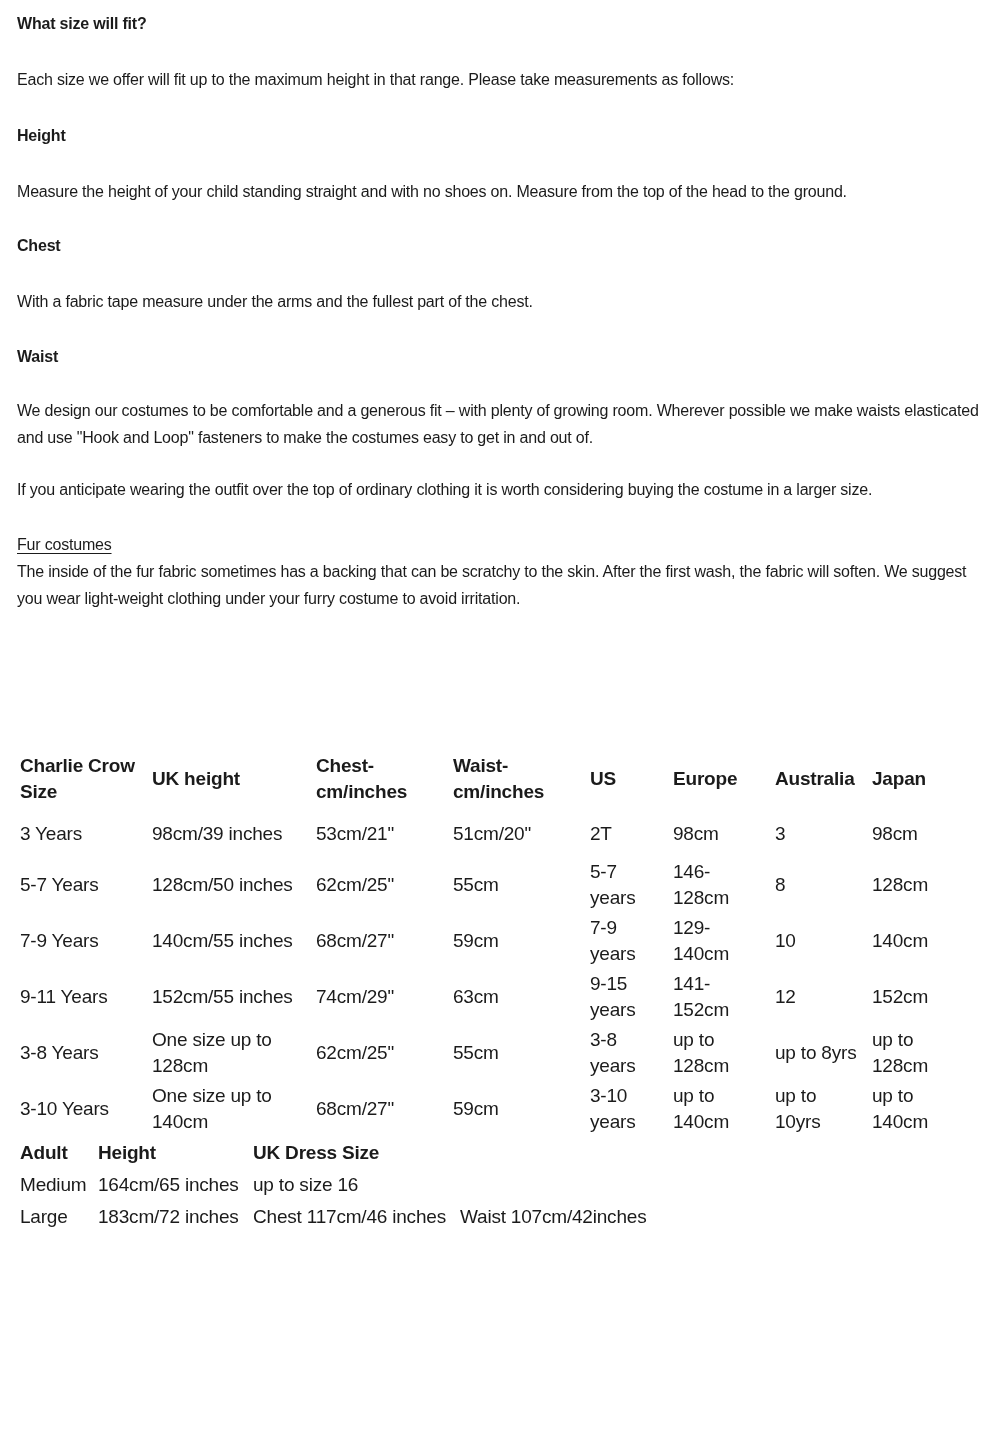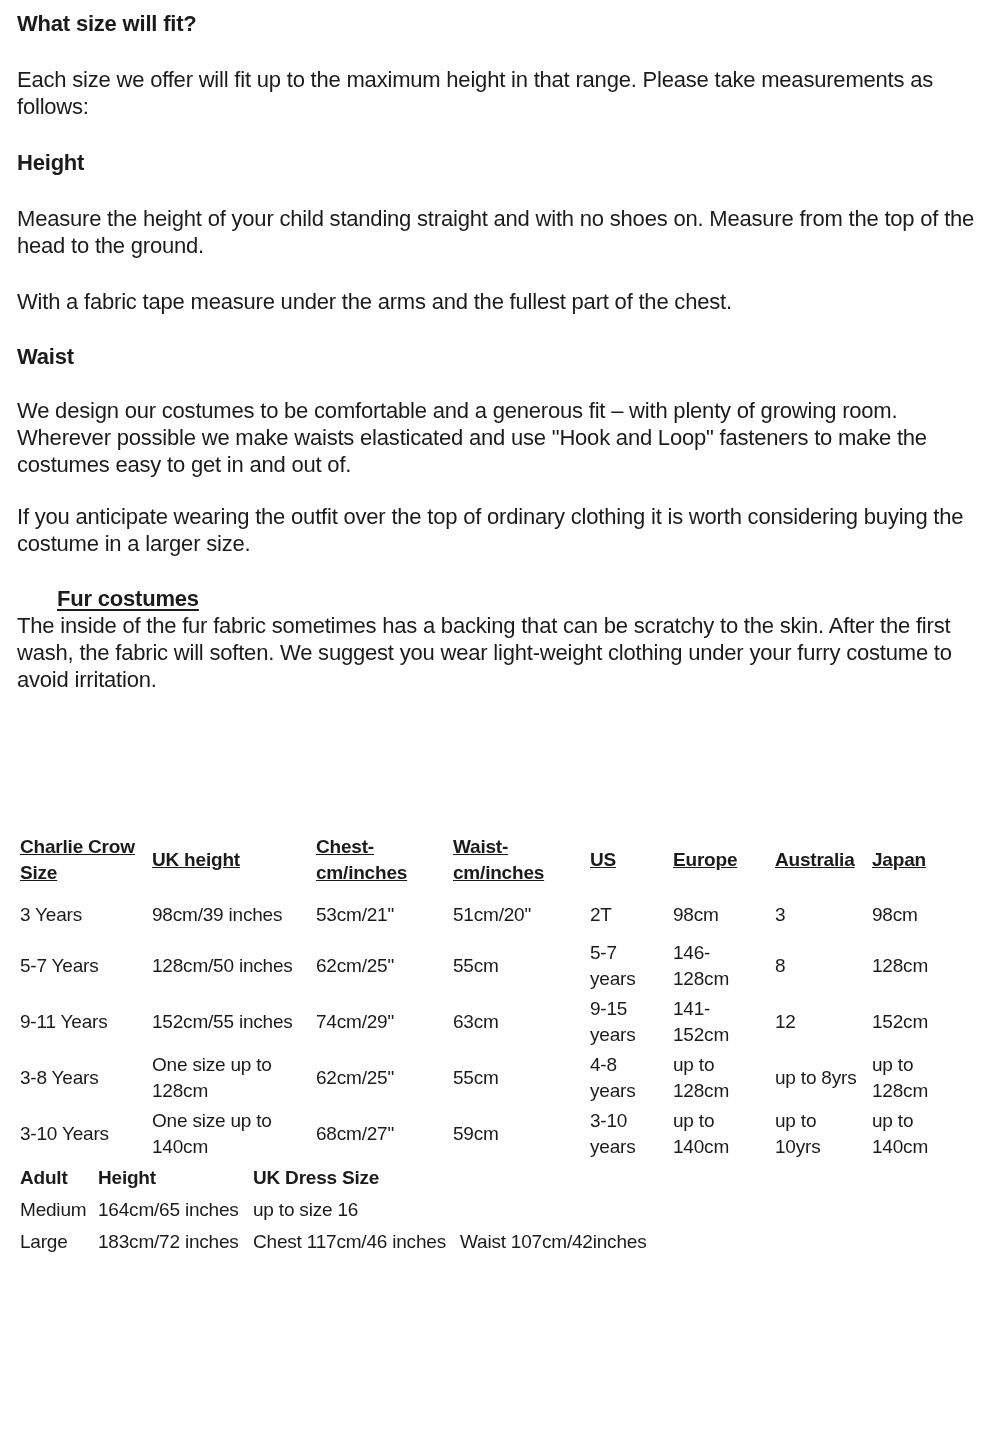"What size will fit?" h1, h2, p { font-size: 22px -> 16px }
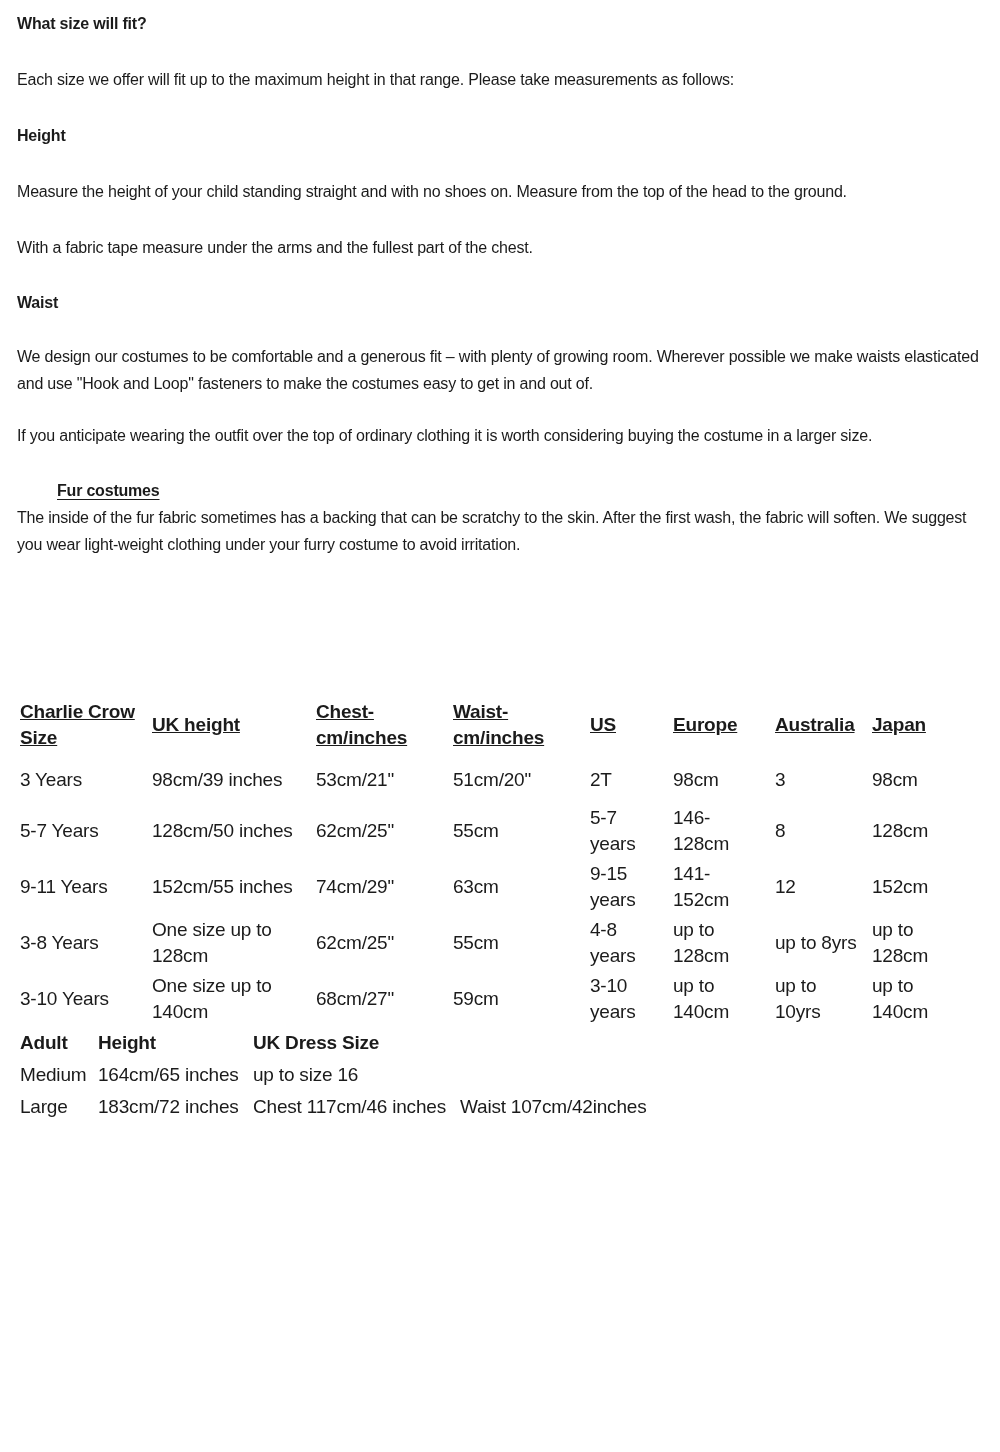"Chest" h2.mt27 { html: none -> <h2>Chest</h2> }
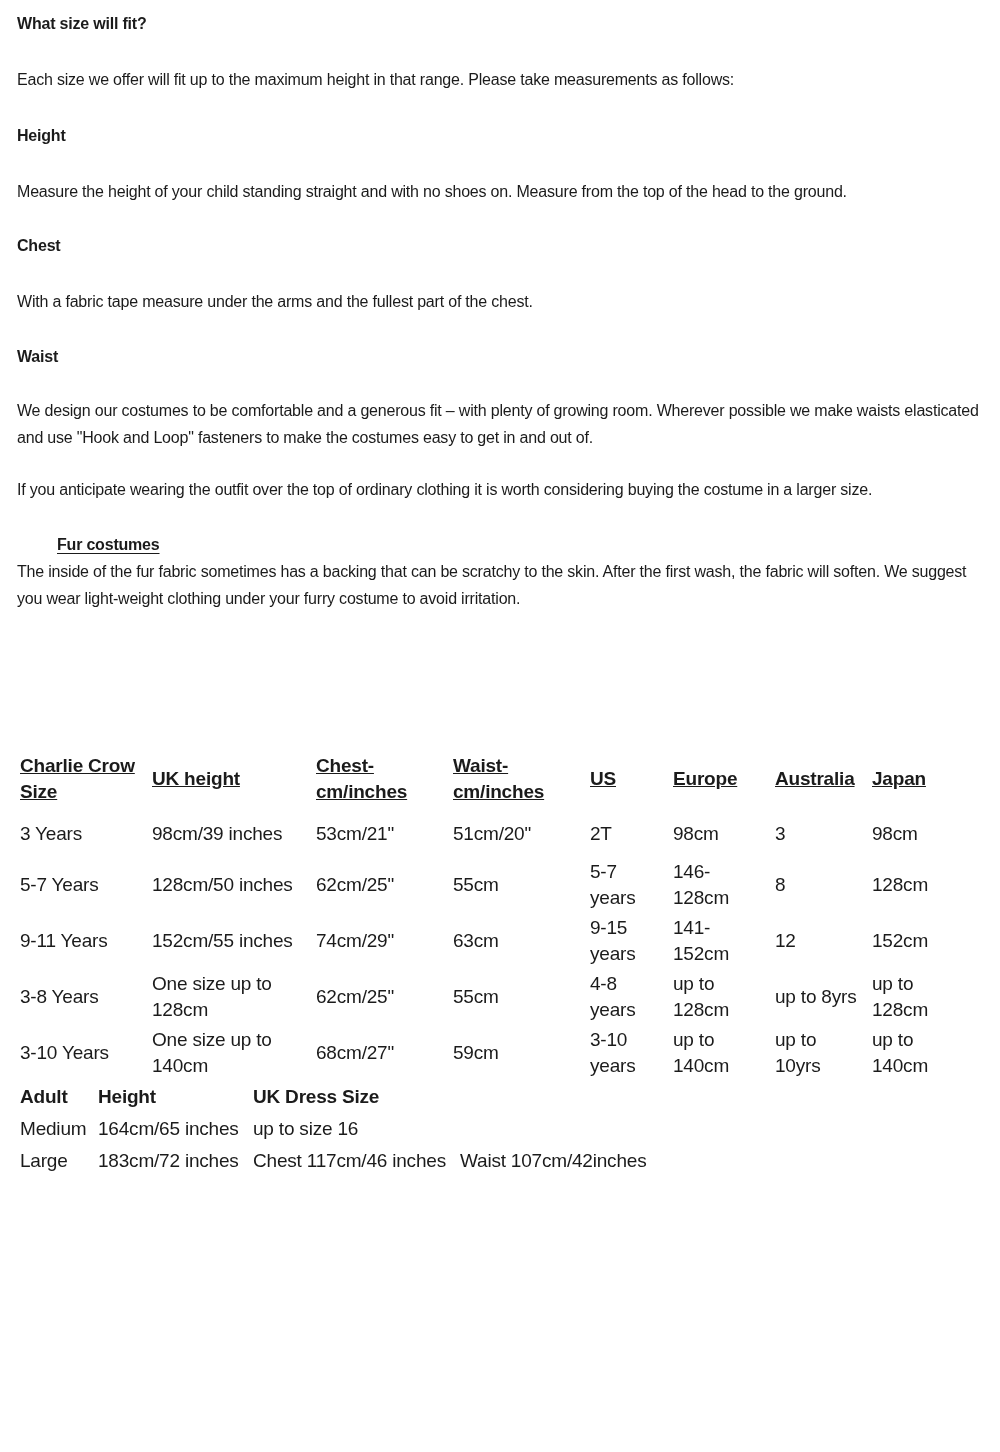"Fur costumes" h2.heading-underline { font-weight: bold -> normal; margin-left: 40px -> none }
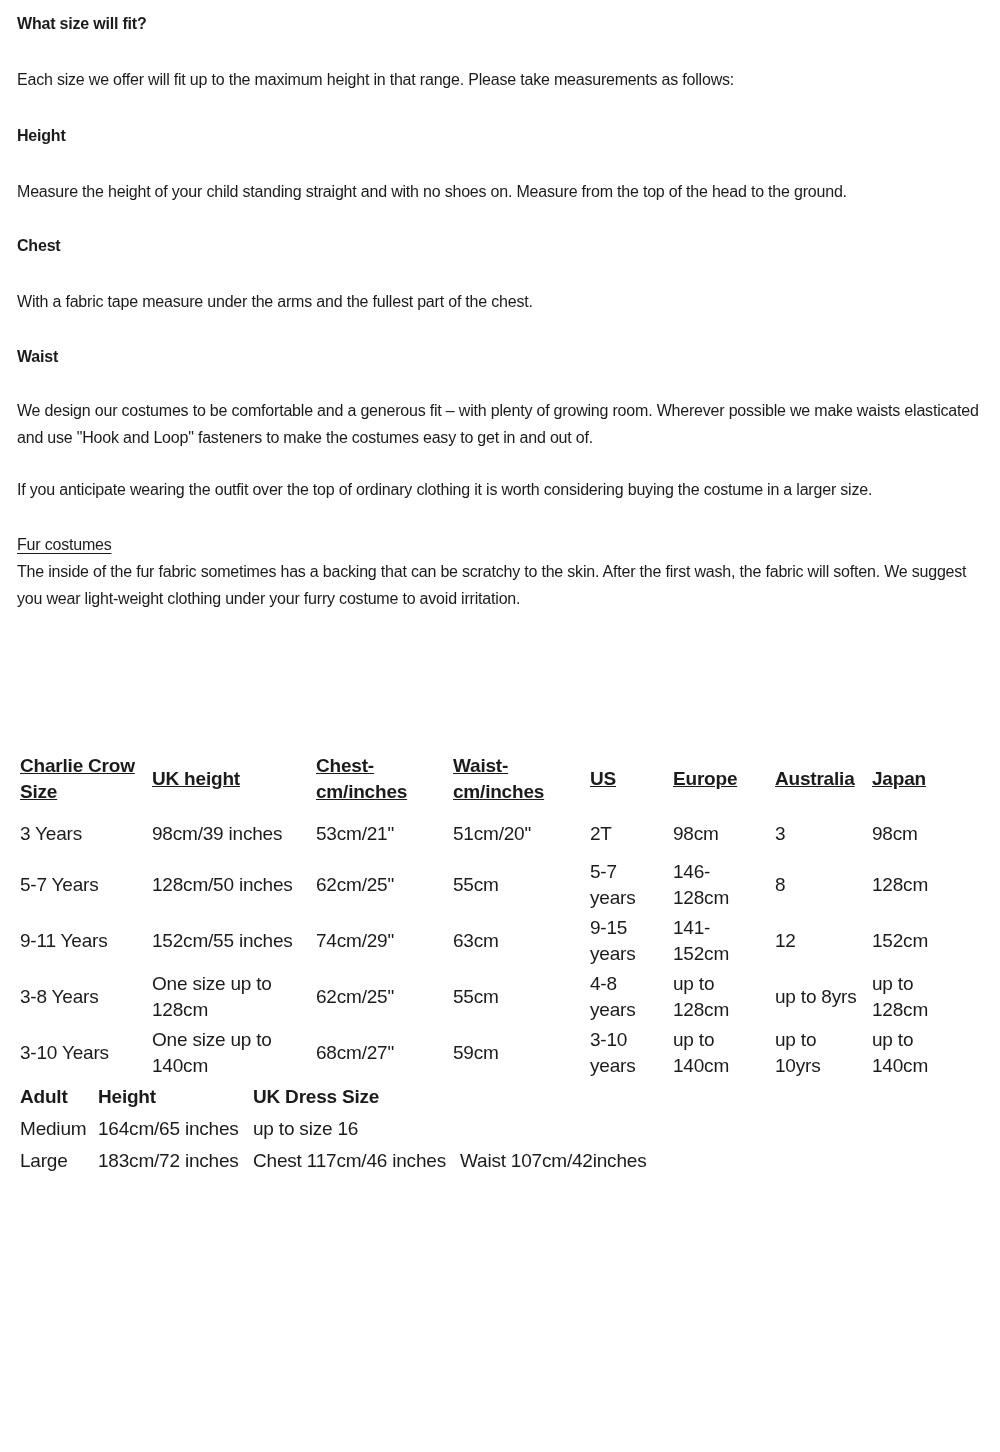"Charlie Crow" .size-table thead tr { text-decoration: underline -> none }
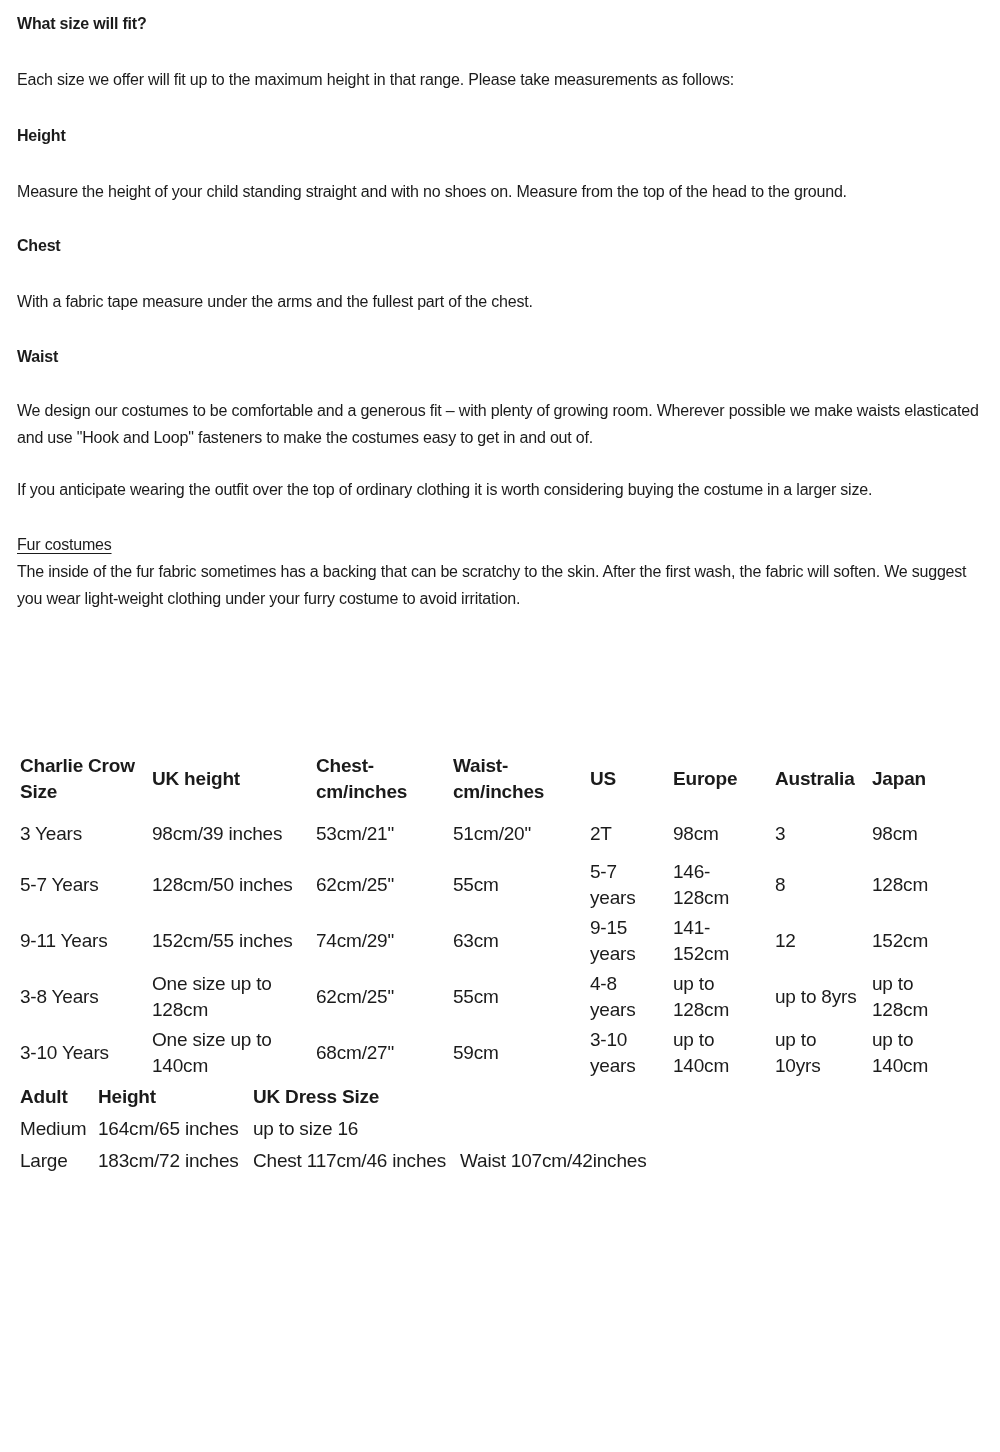"7-9 Years" tr { html: none -> <tr> <td>7-9 Years</td> <td>140cm/55 inches</td> <td>68cm/27"</td> <td>59cm</td> <td>7-9 years</td> <td>129- 140cm</td> <td>10</td> <td>140cm</td> </tr> }
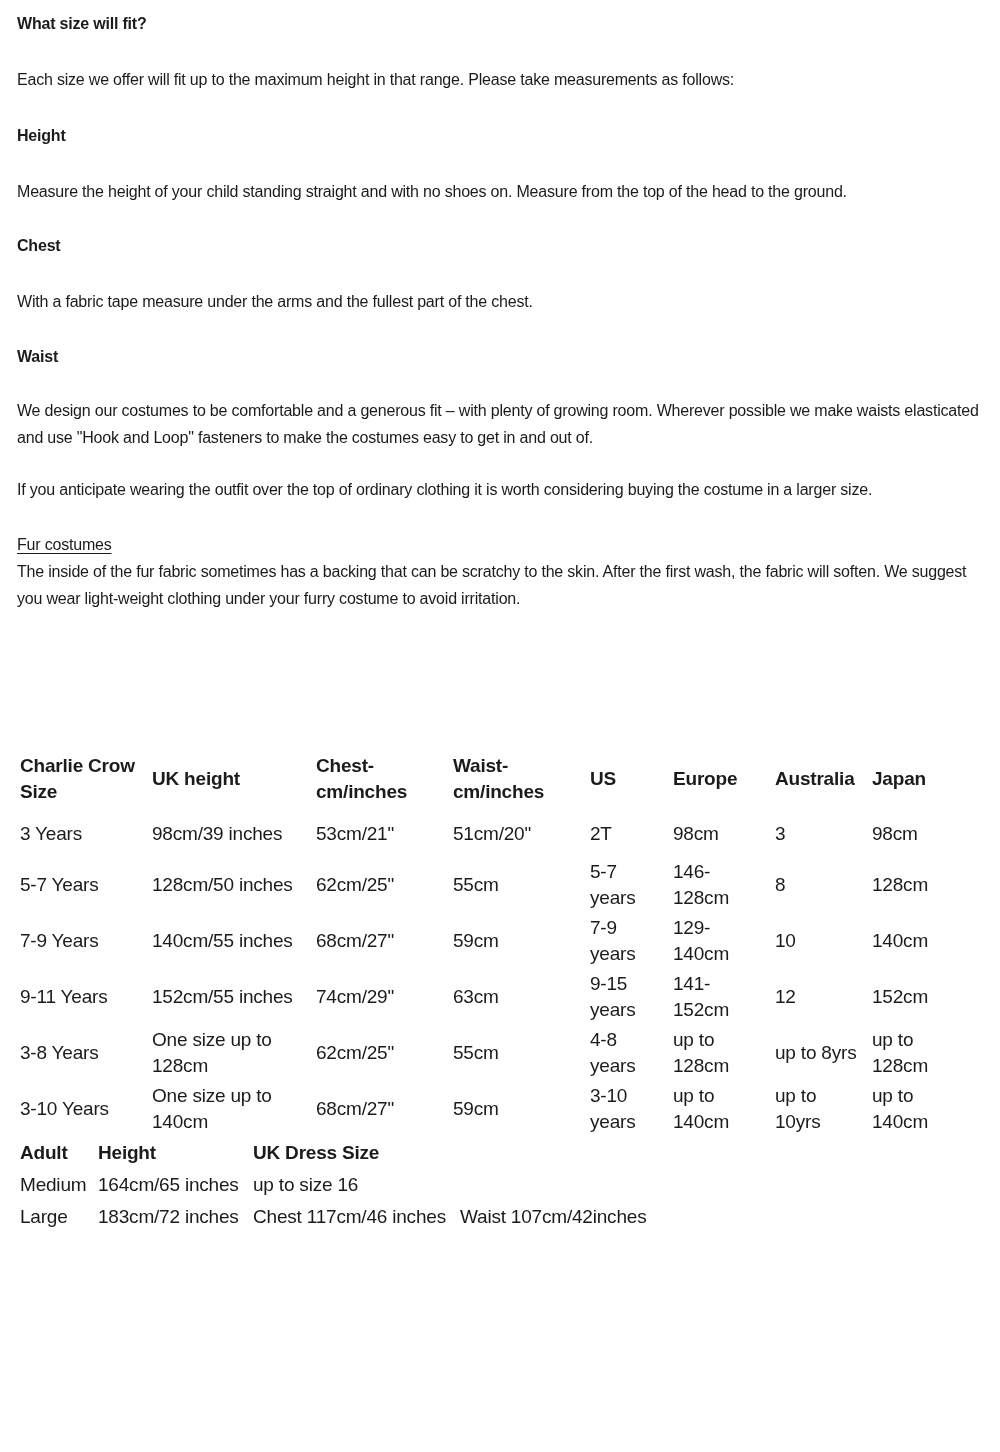"4-8" td { text: 4-8 -> 3-8 }
